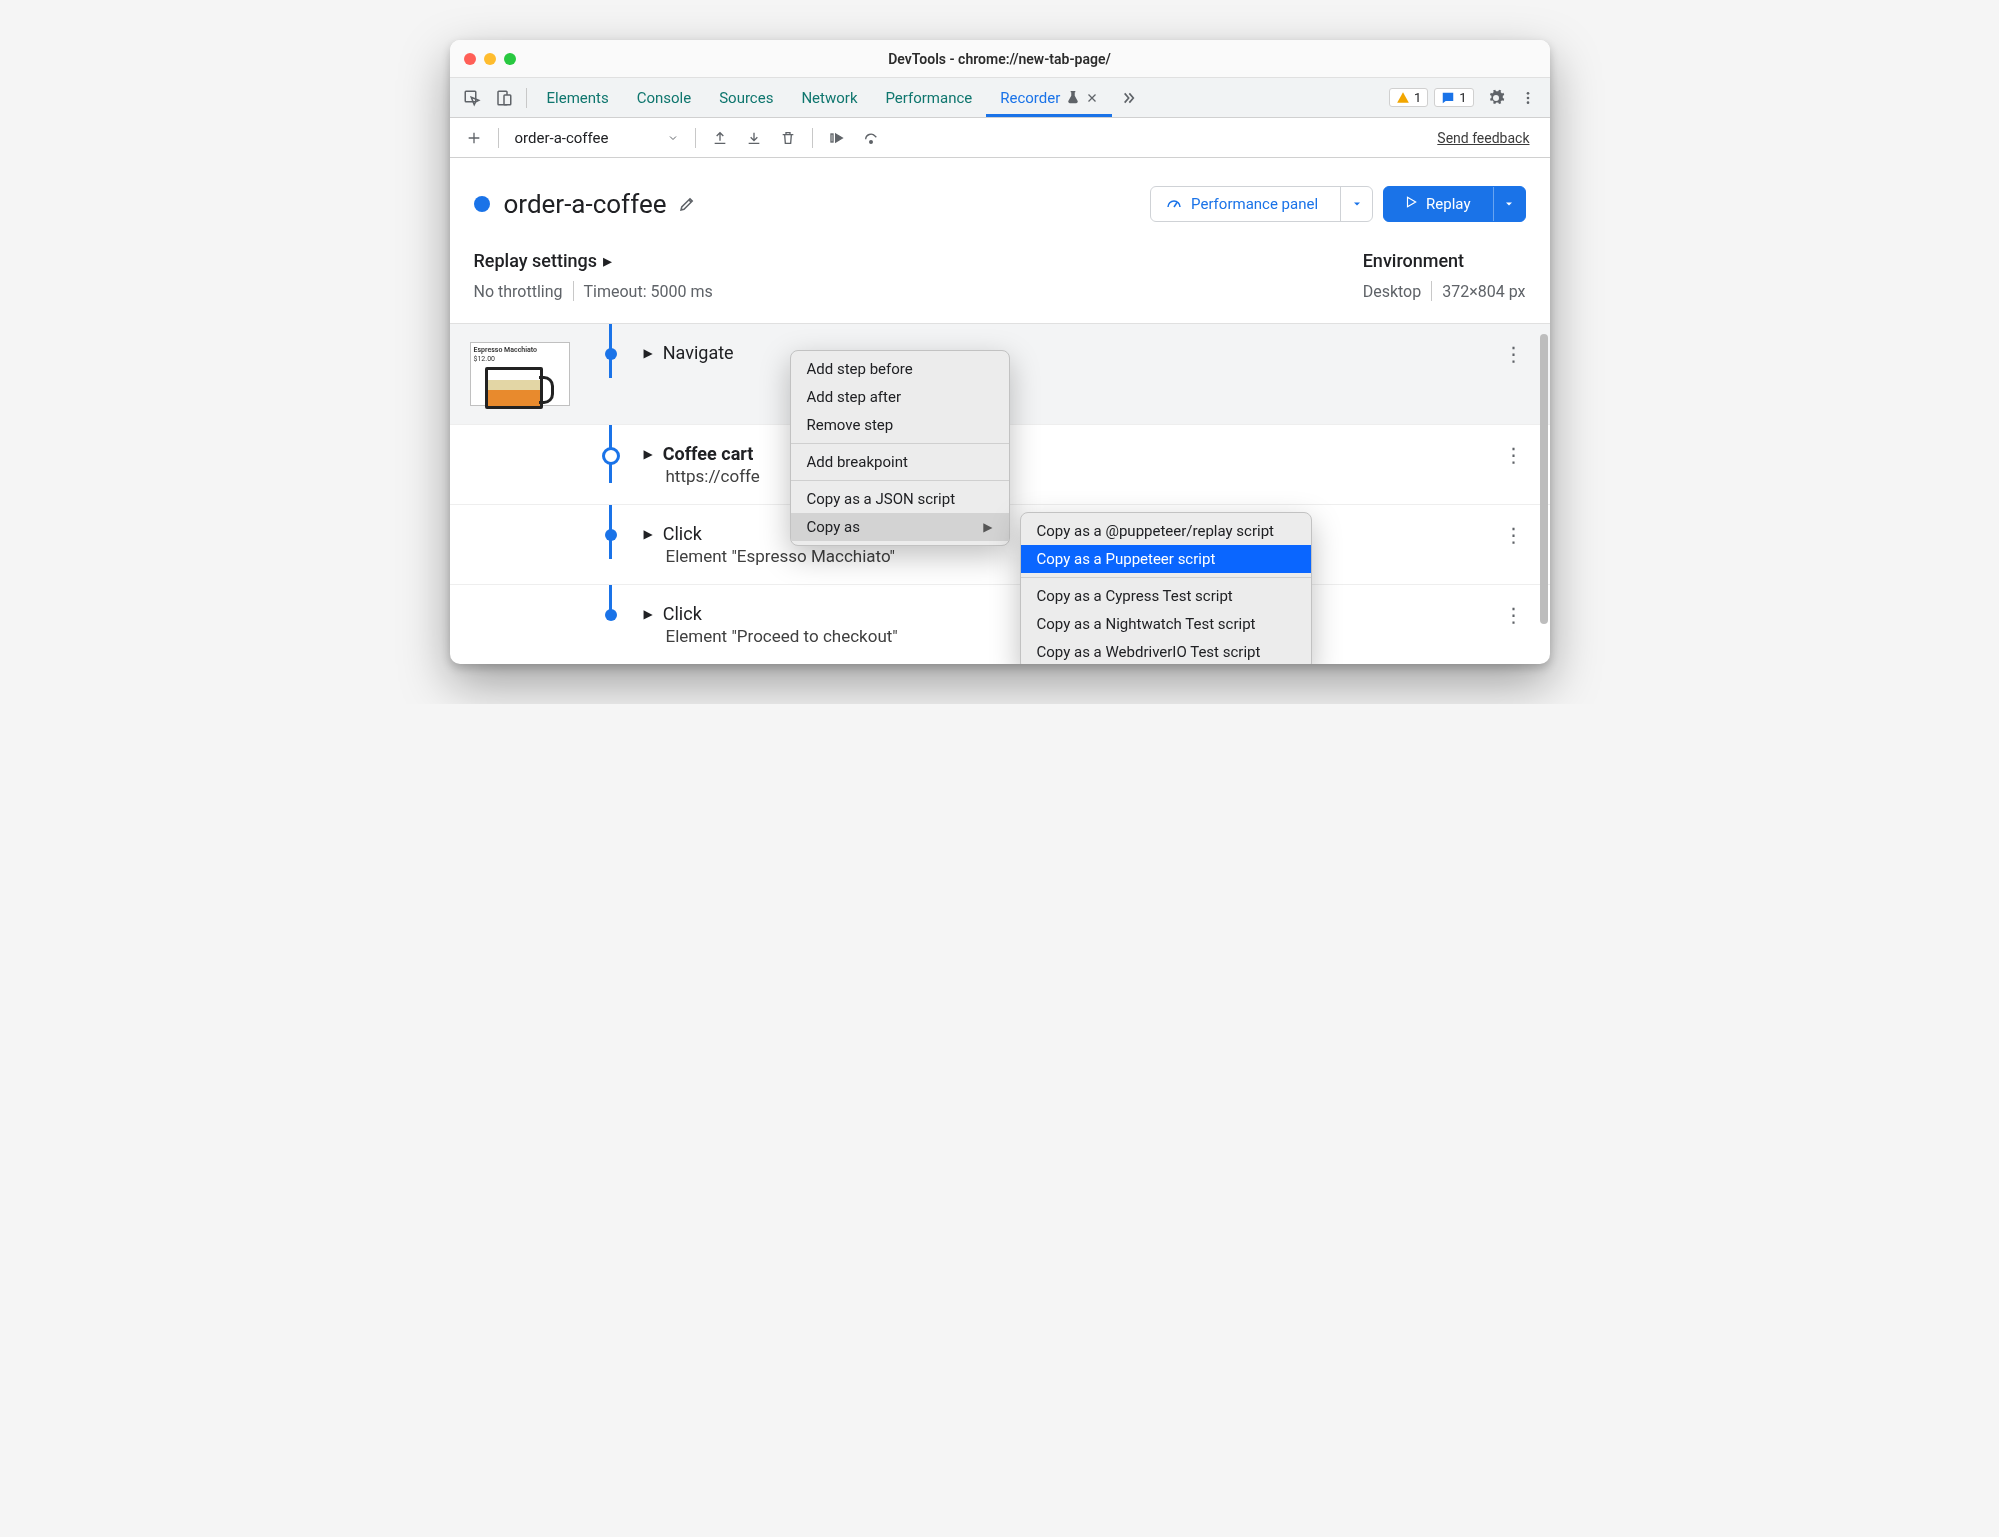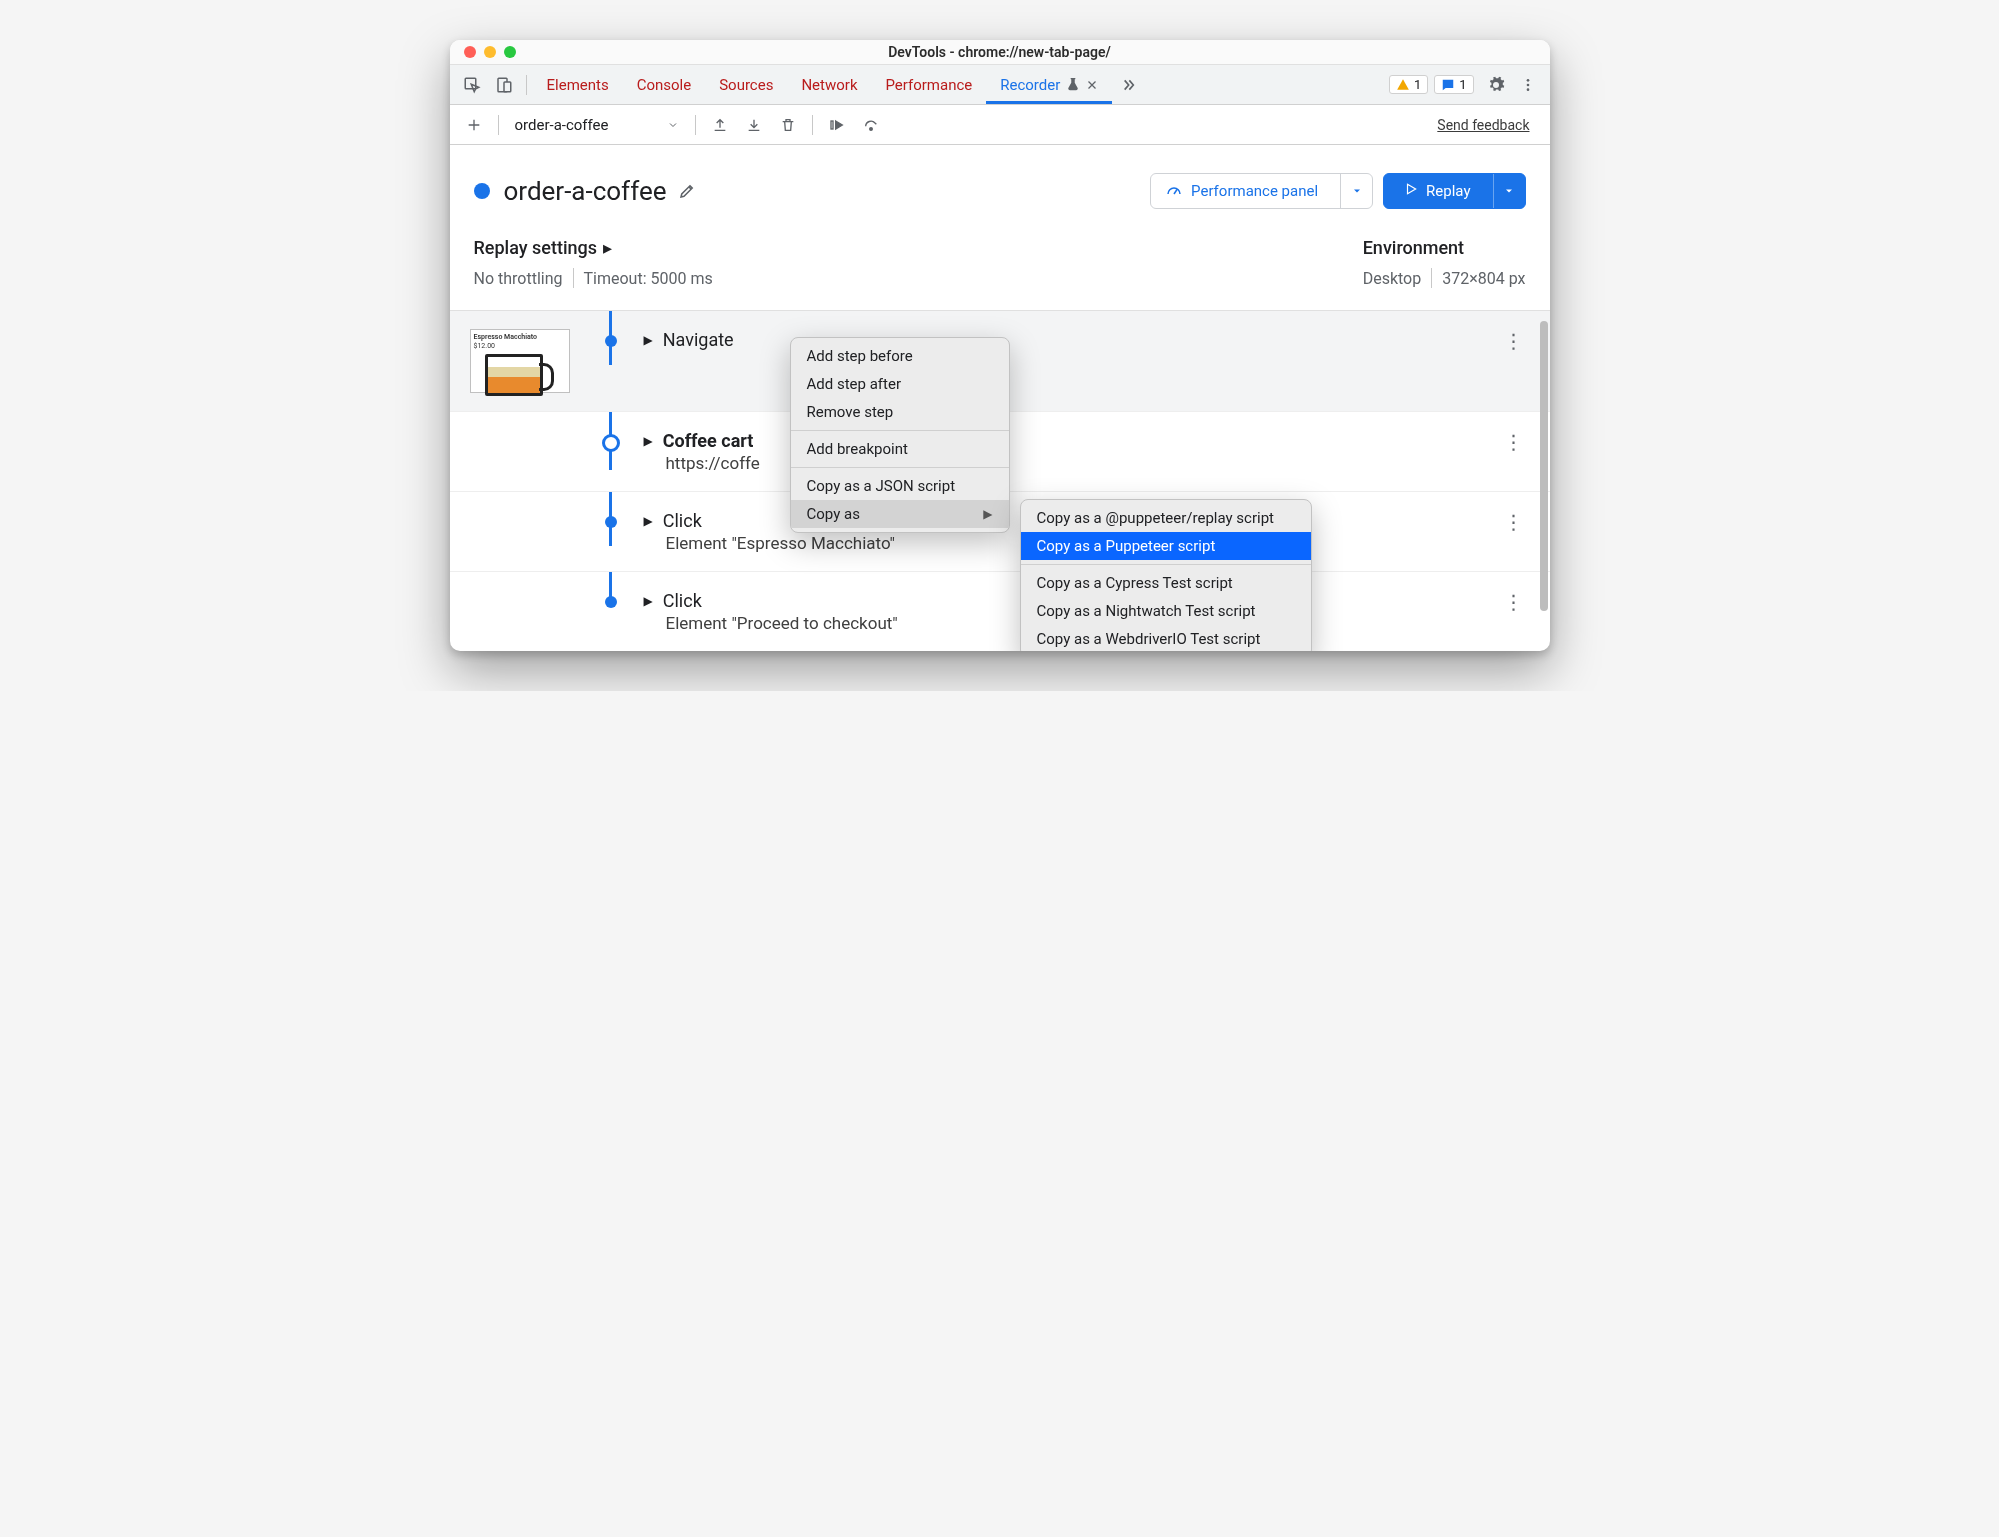"DevTools - chrome://new-tab-page/" .titlebar { height: 25px -> 38px }
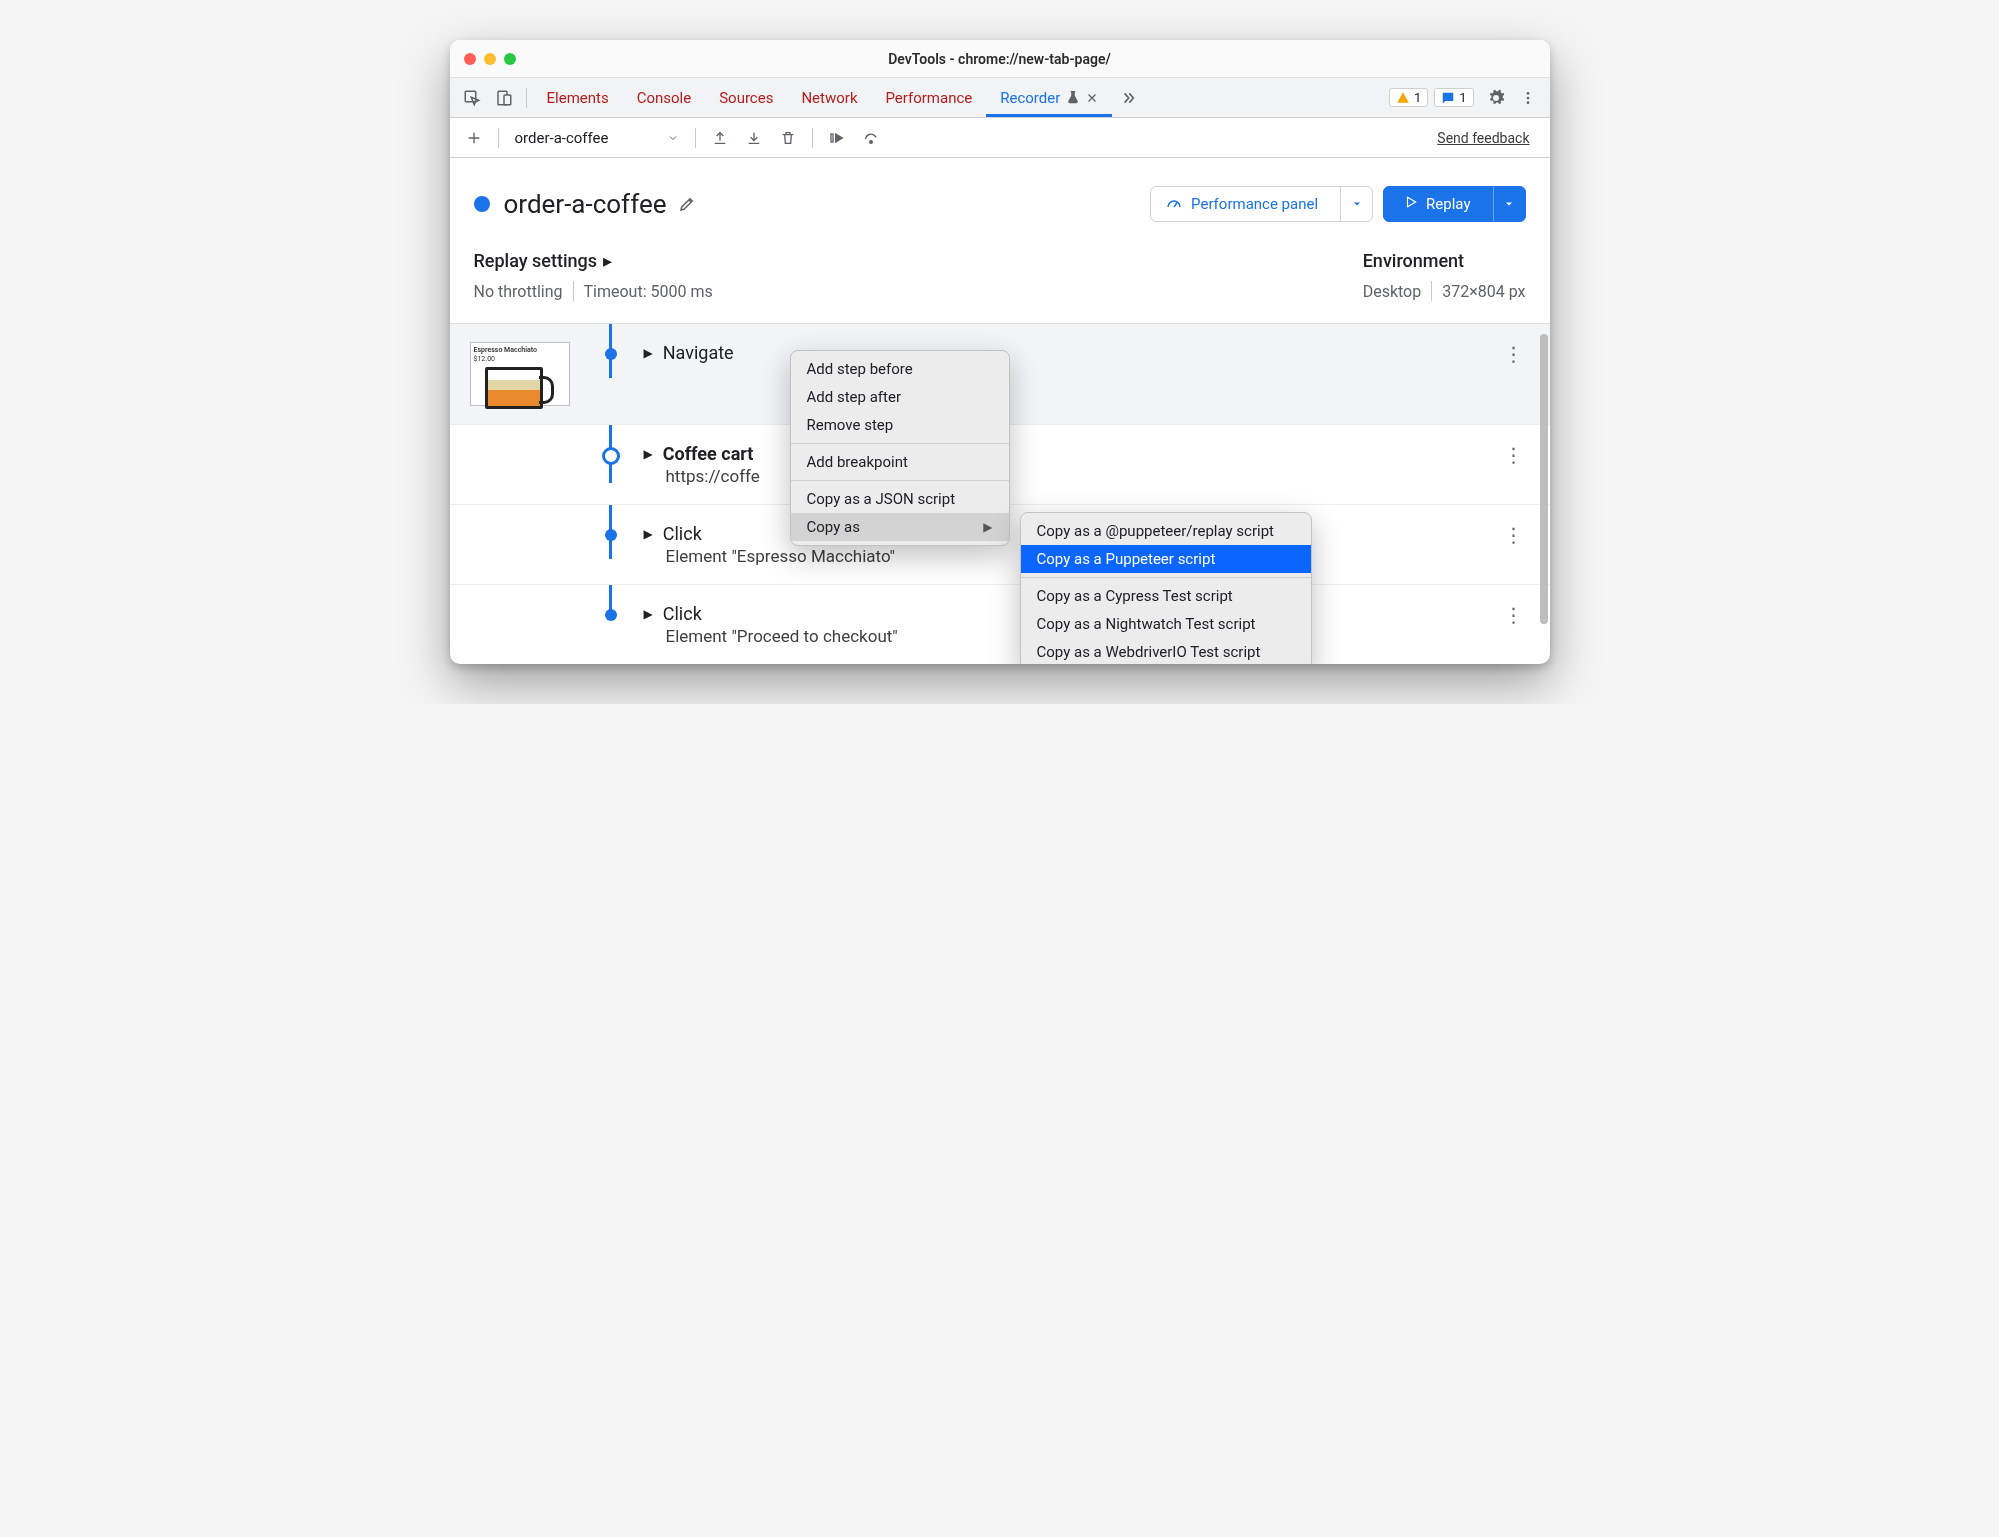"Elements" .tab { color: #b91c1c -> #0f766e }
